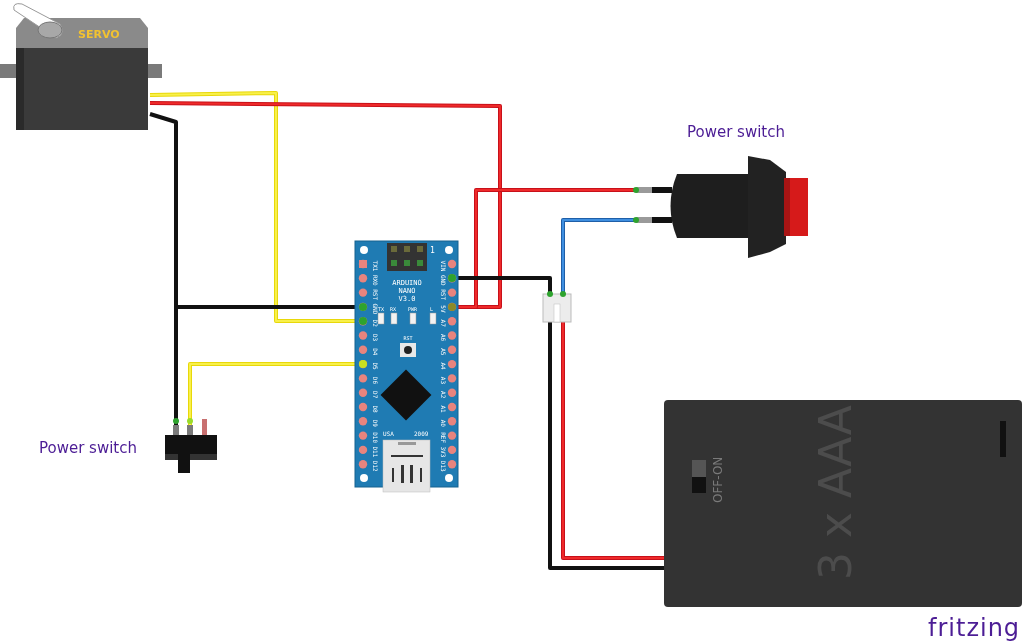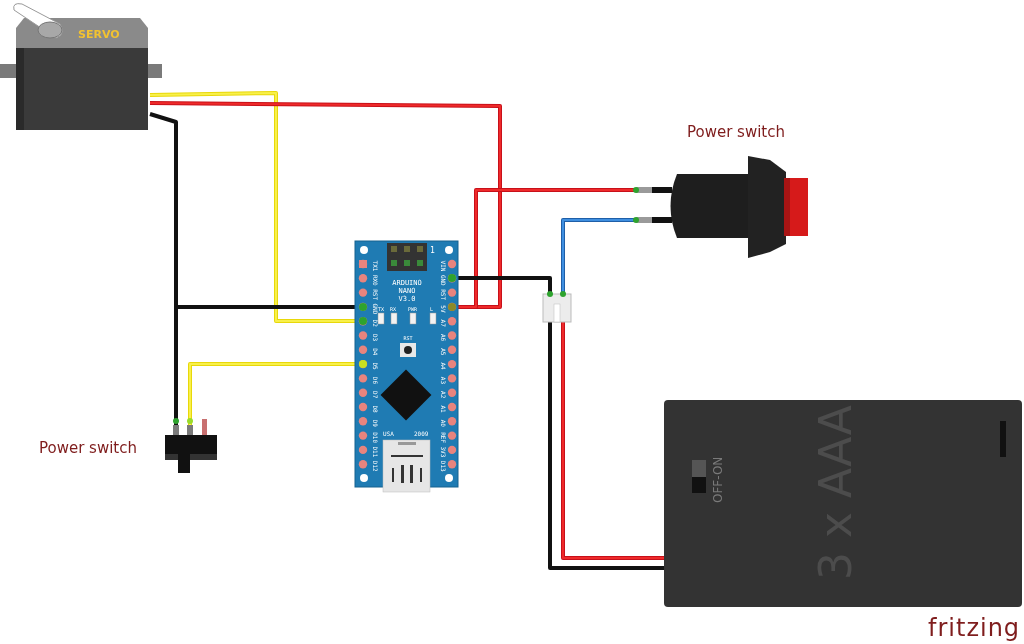"Power switch" .label { color: #7f1d1d -> #4c1d95 }
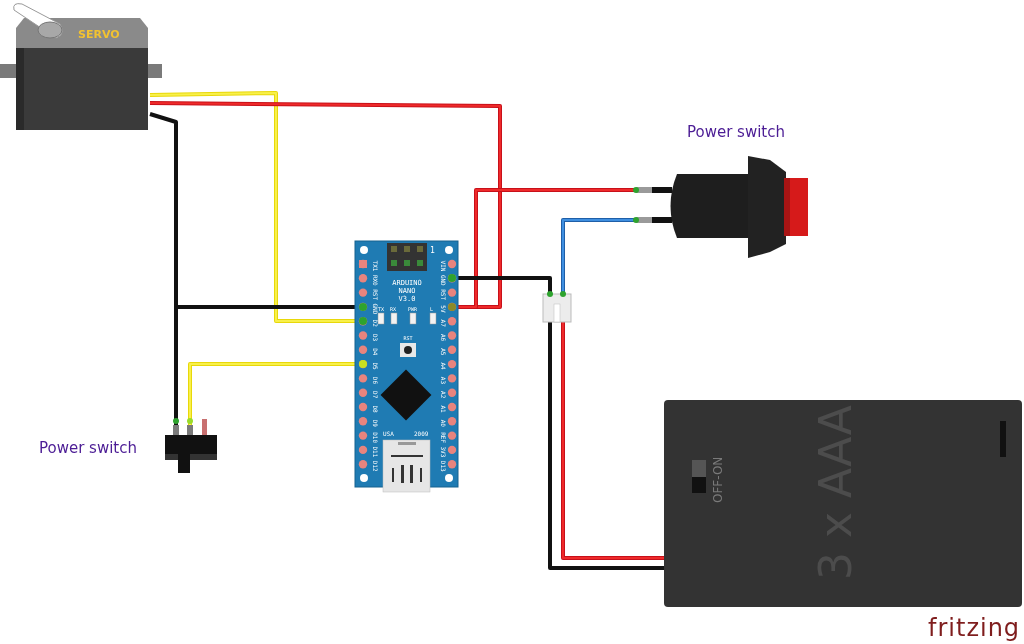"fritzing" div.label { color: #7f1d1d -> #4c1d95 }
